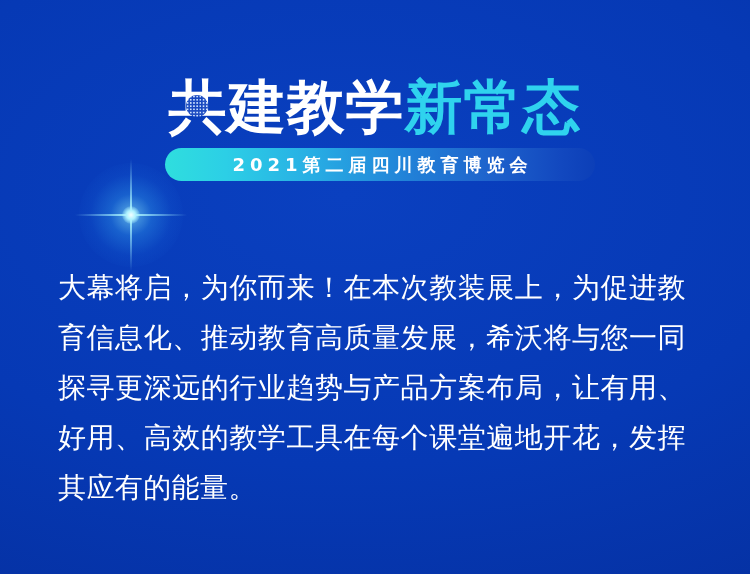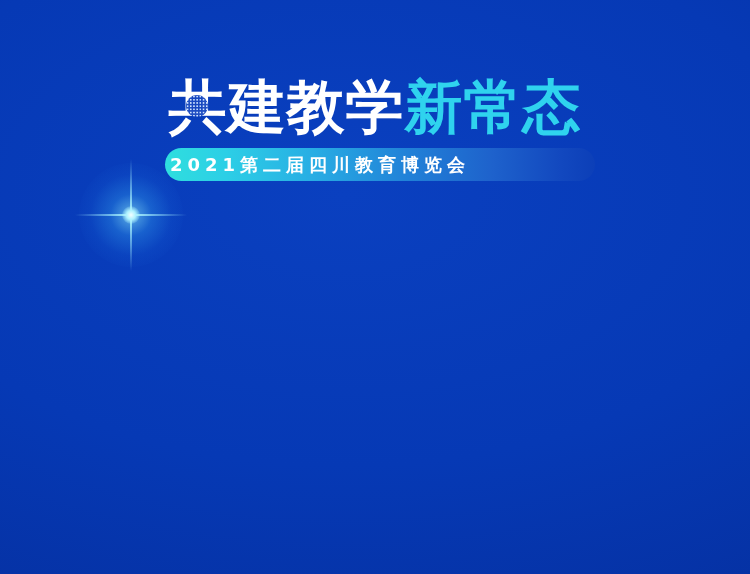"2021第二届四川教育博览会" #subtitle-pill { justify-content: flex-start -> center }
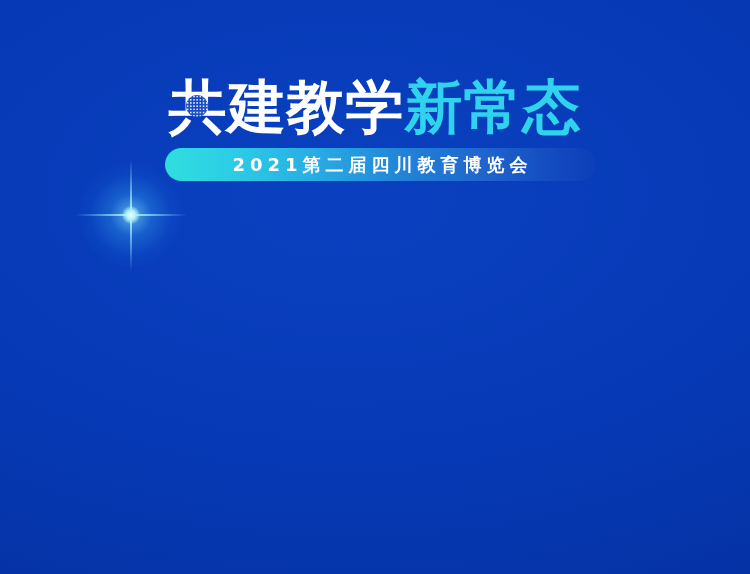"大幕将启，为你而来！在本次教装展上，为促进教育信息化、推动教育高质量发展，希沃将" p { html: none -> <p>大幕将启，为你而来！在本次教装展上，为促进教育信息化、推动教育高质量发展，希沃将与您一同探寻更深远的行业趋势与产品方案布局，让有用、好用、高效的教学工具在每个课堂遍地开花，发挥其应有的能量。</p> }
